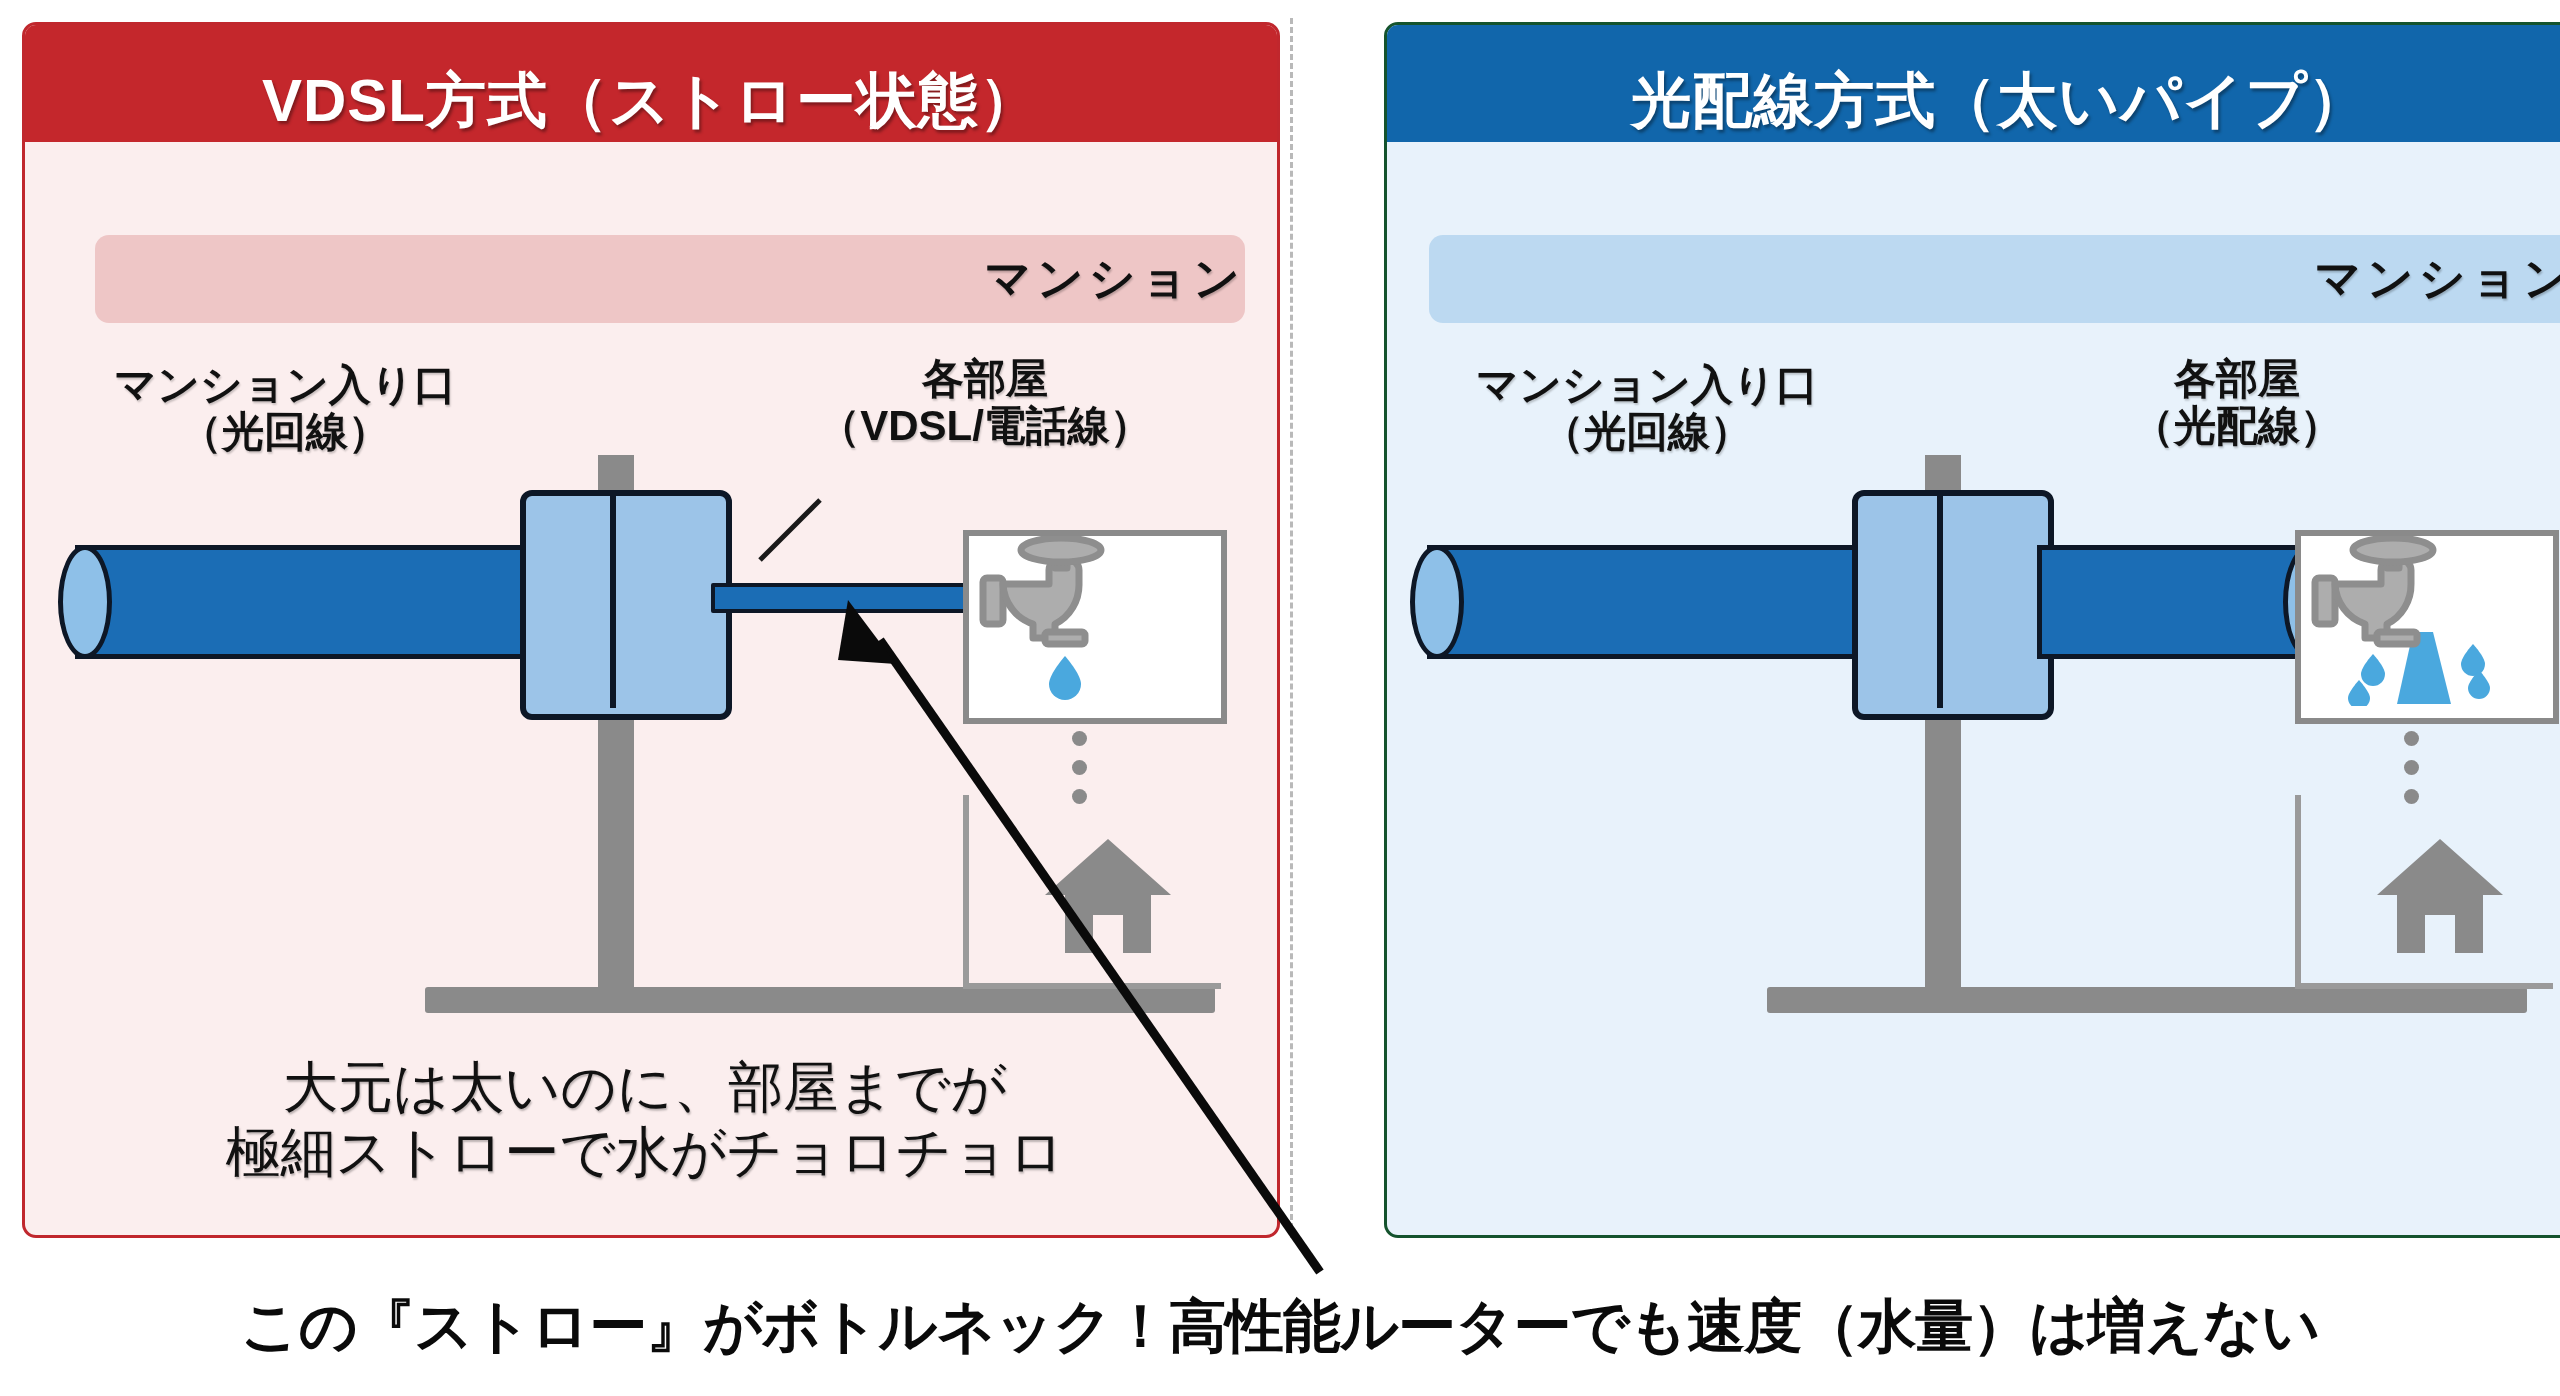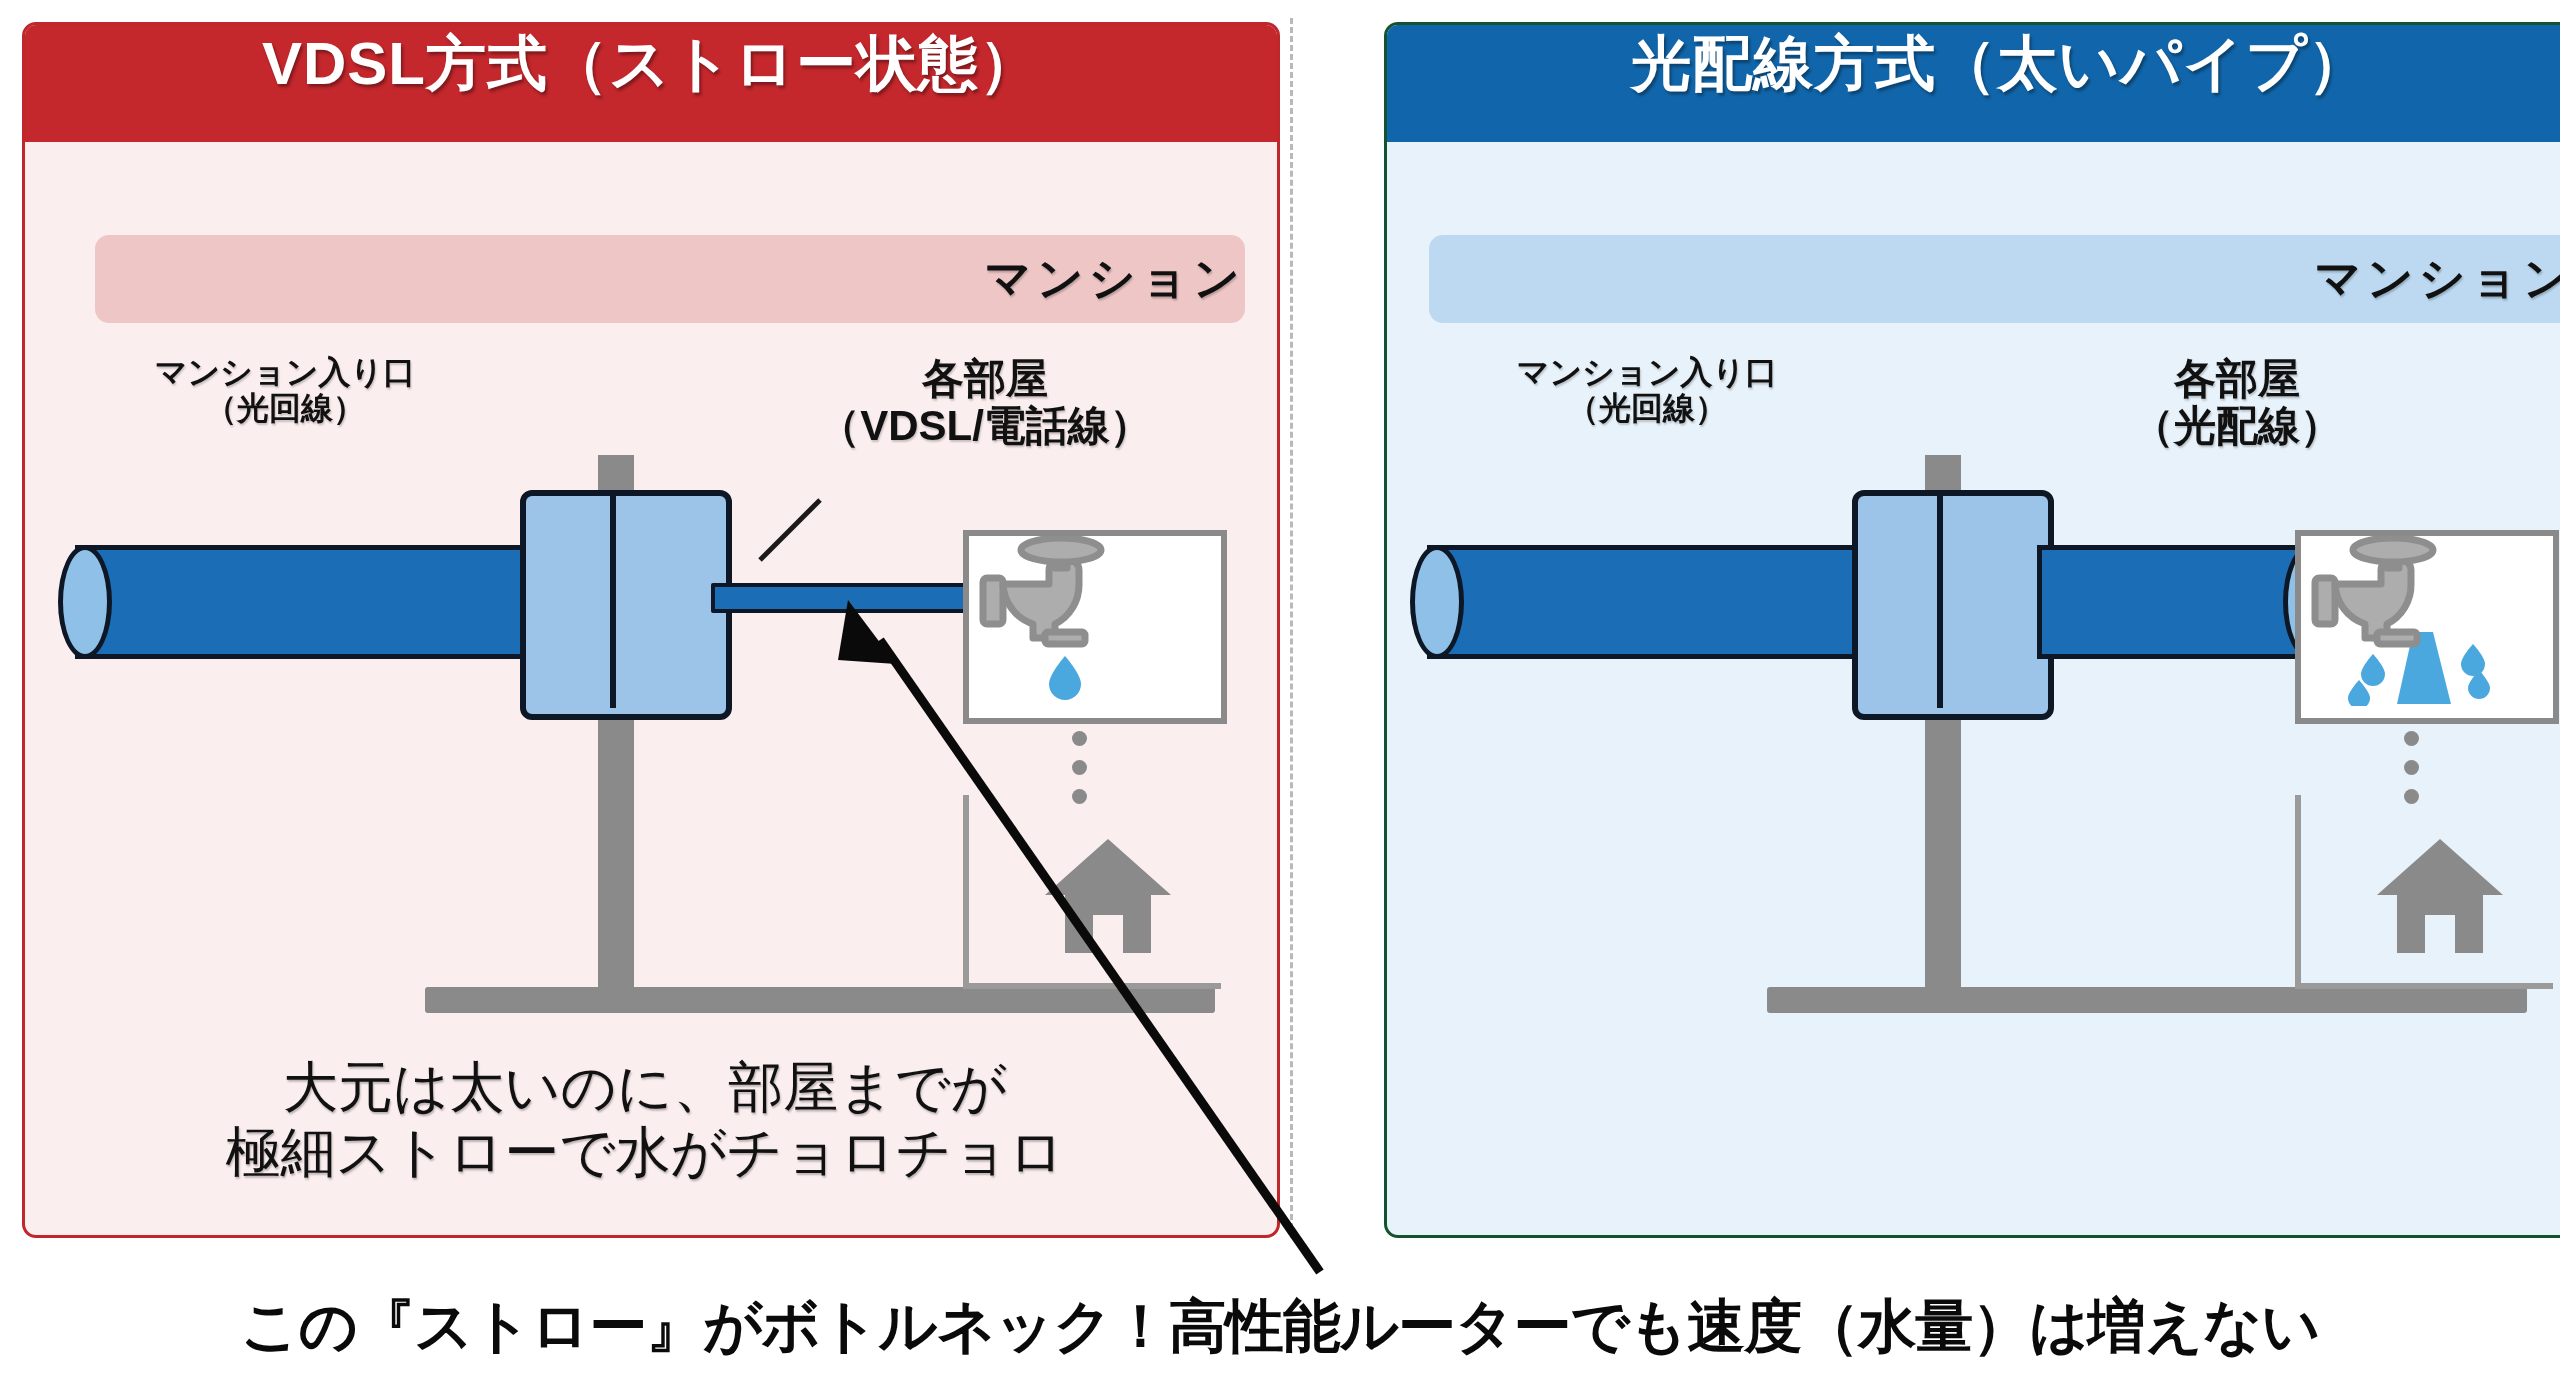"VDSL方式（ストロー状態）" .panel-head { align-items: flex-start -> flex-end }
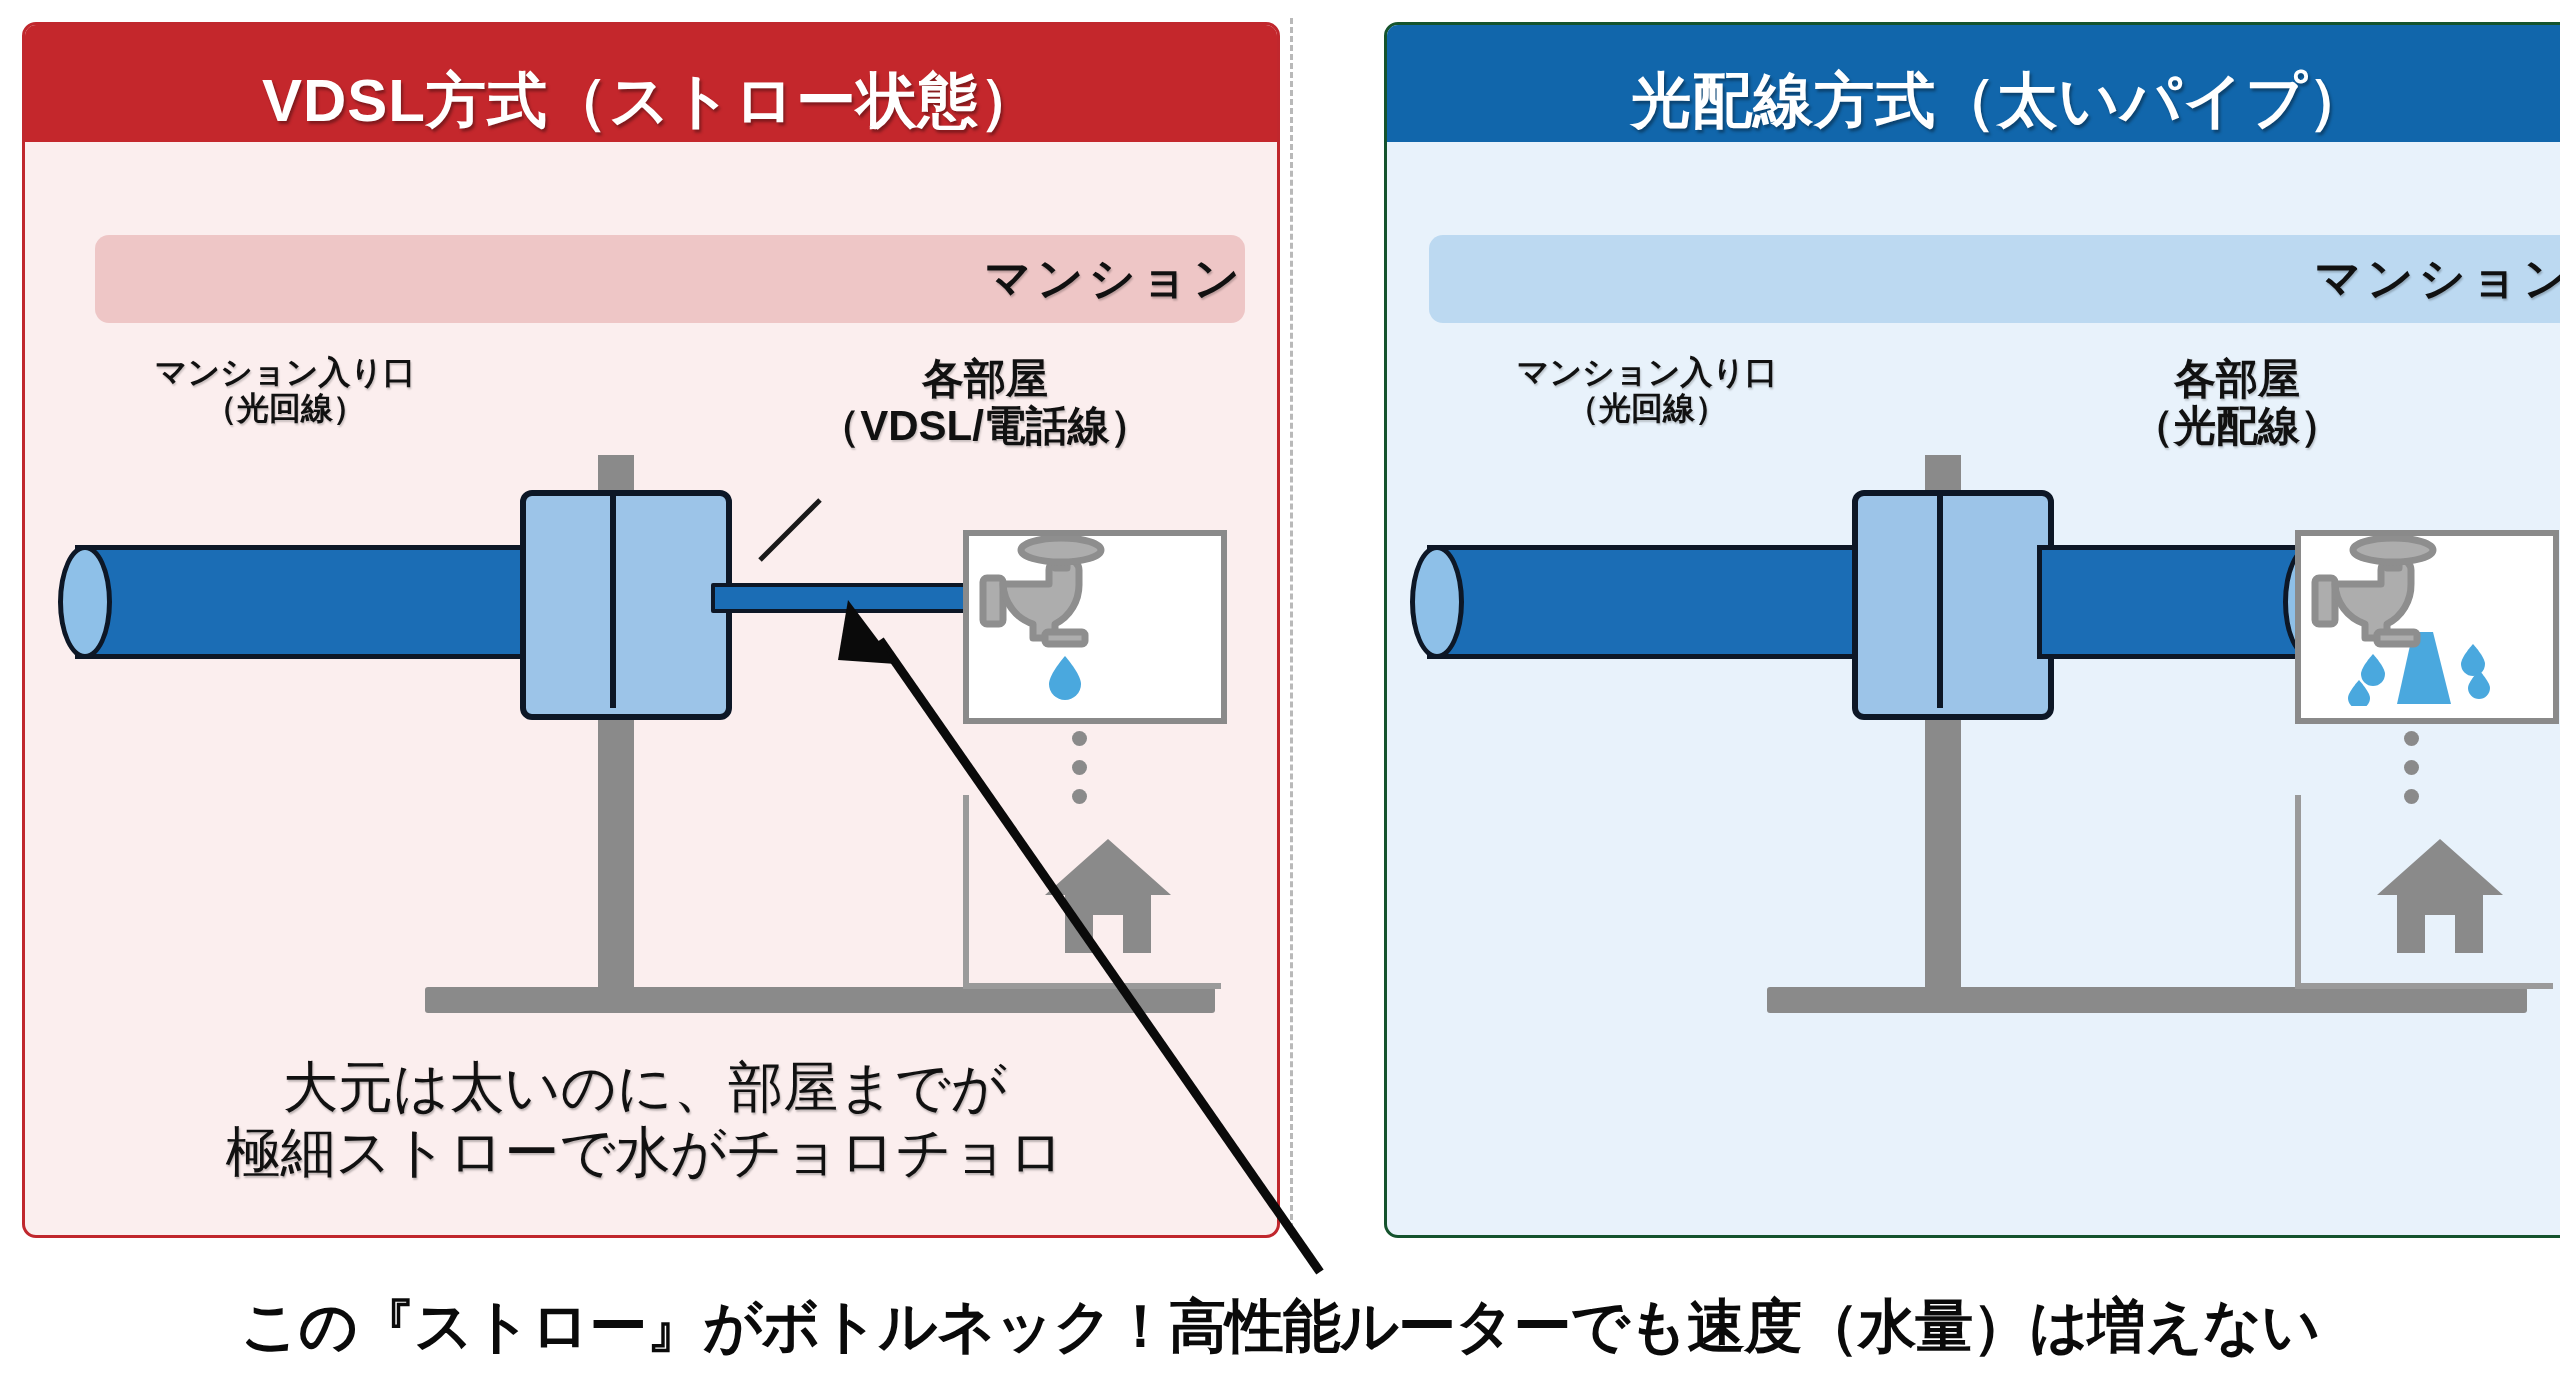"マンション入り口" .lbl-entry { font-size: 32px -> 42px; margin-top: none -> 6px }
